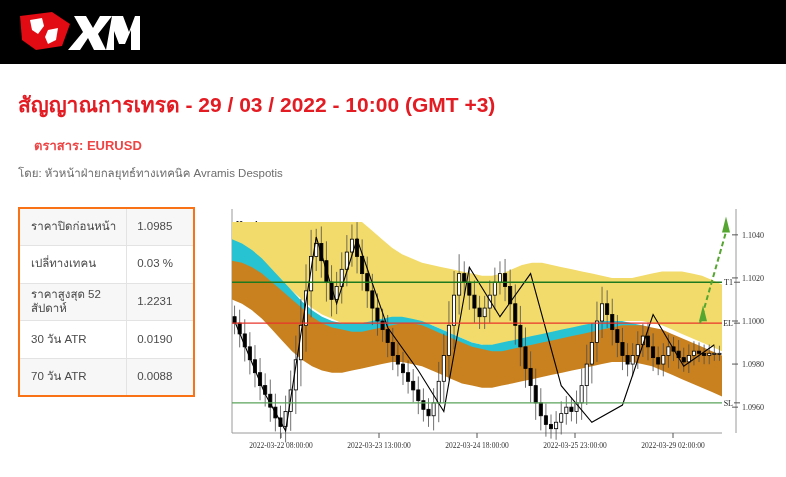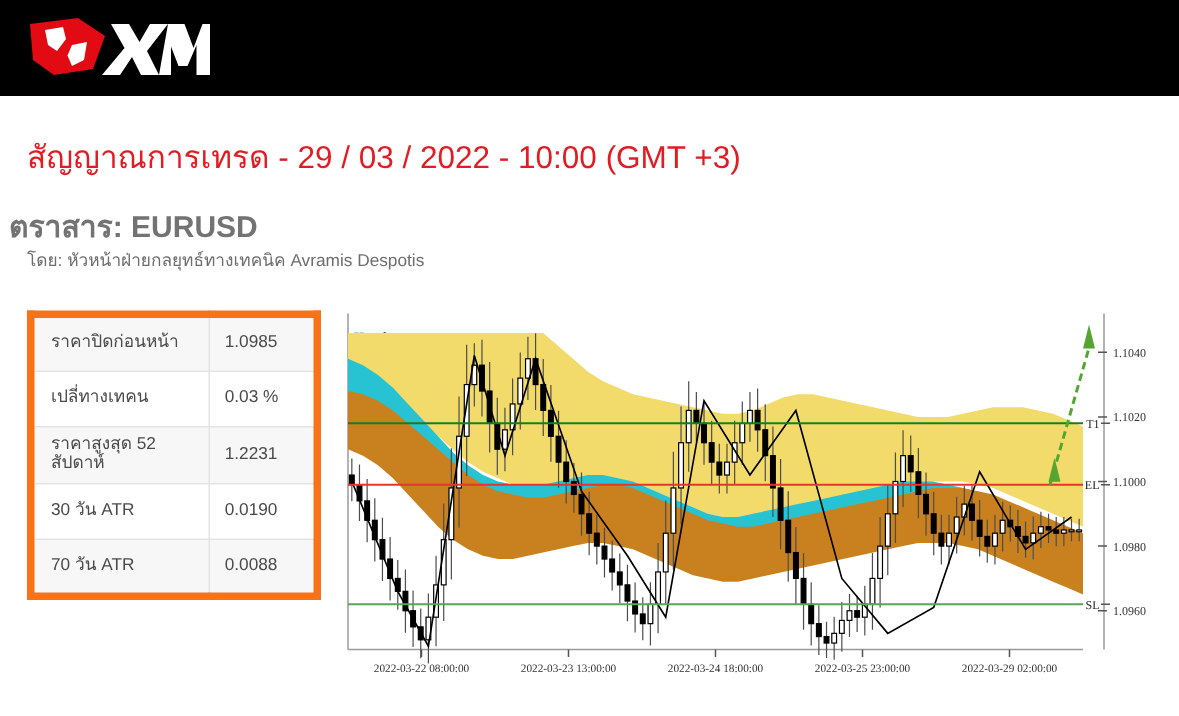"สัญญาณการเทรด - 29 / 03" .signal-title { font-weight: normal -> bold }
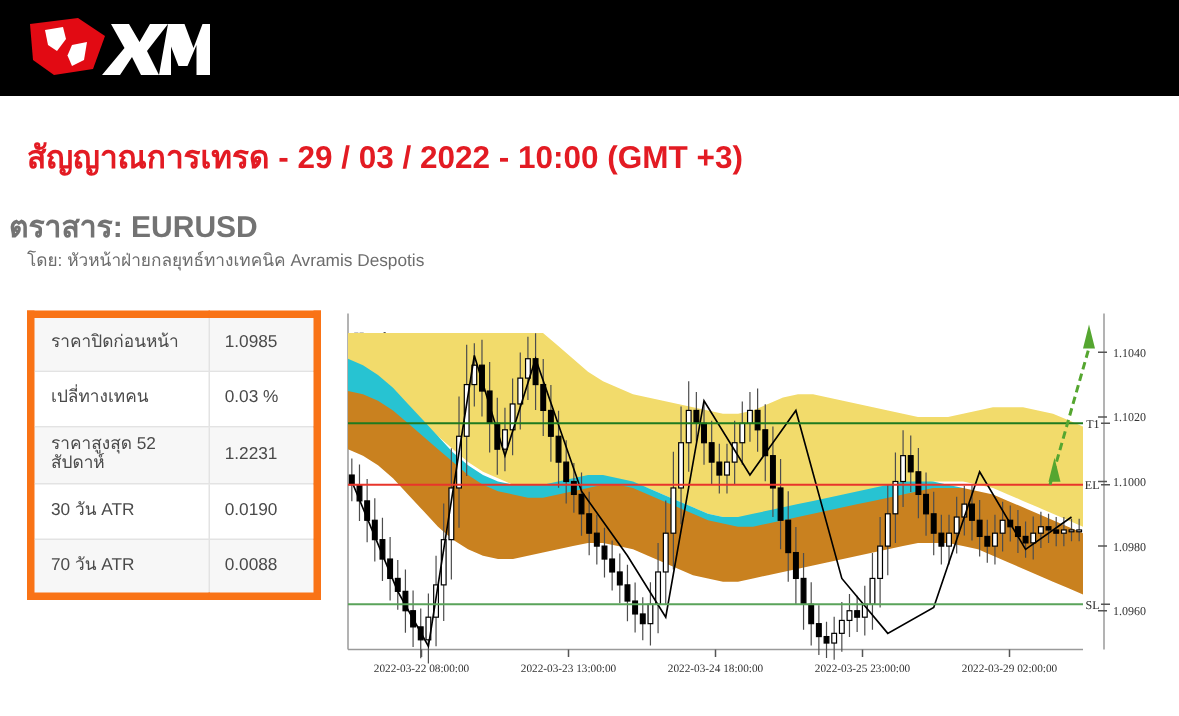"ตราสาร: EURUSD" .instrument { color: #737373 -> #ef4444; font-size: 20px -> 13px; left: 6px -> 34px }
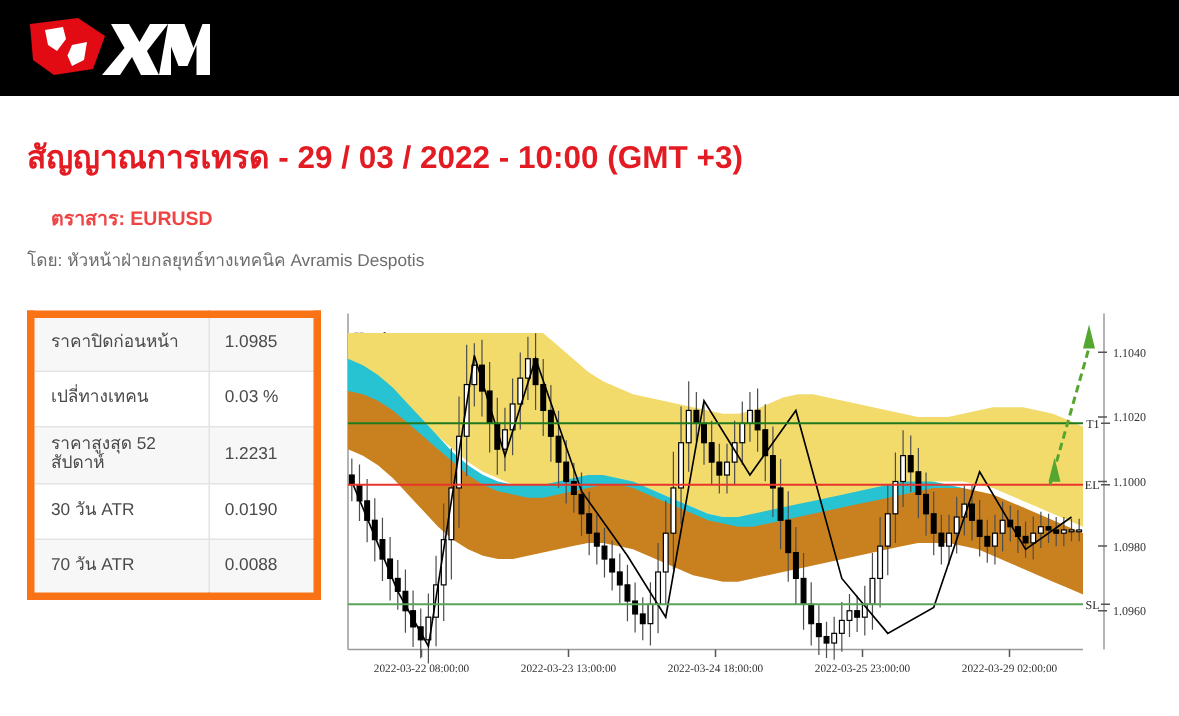"ราคาปิดก่อนหน้า" .stats-table { border: 5px solid #f97316 -> 2px solid #f97316; width: 196px -> 177px }
